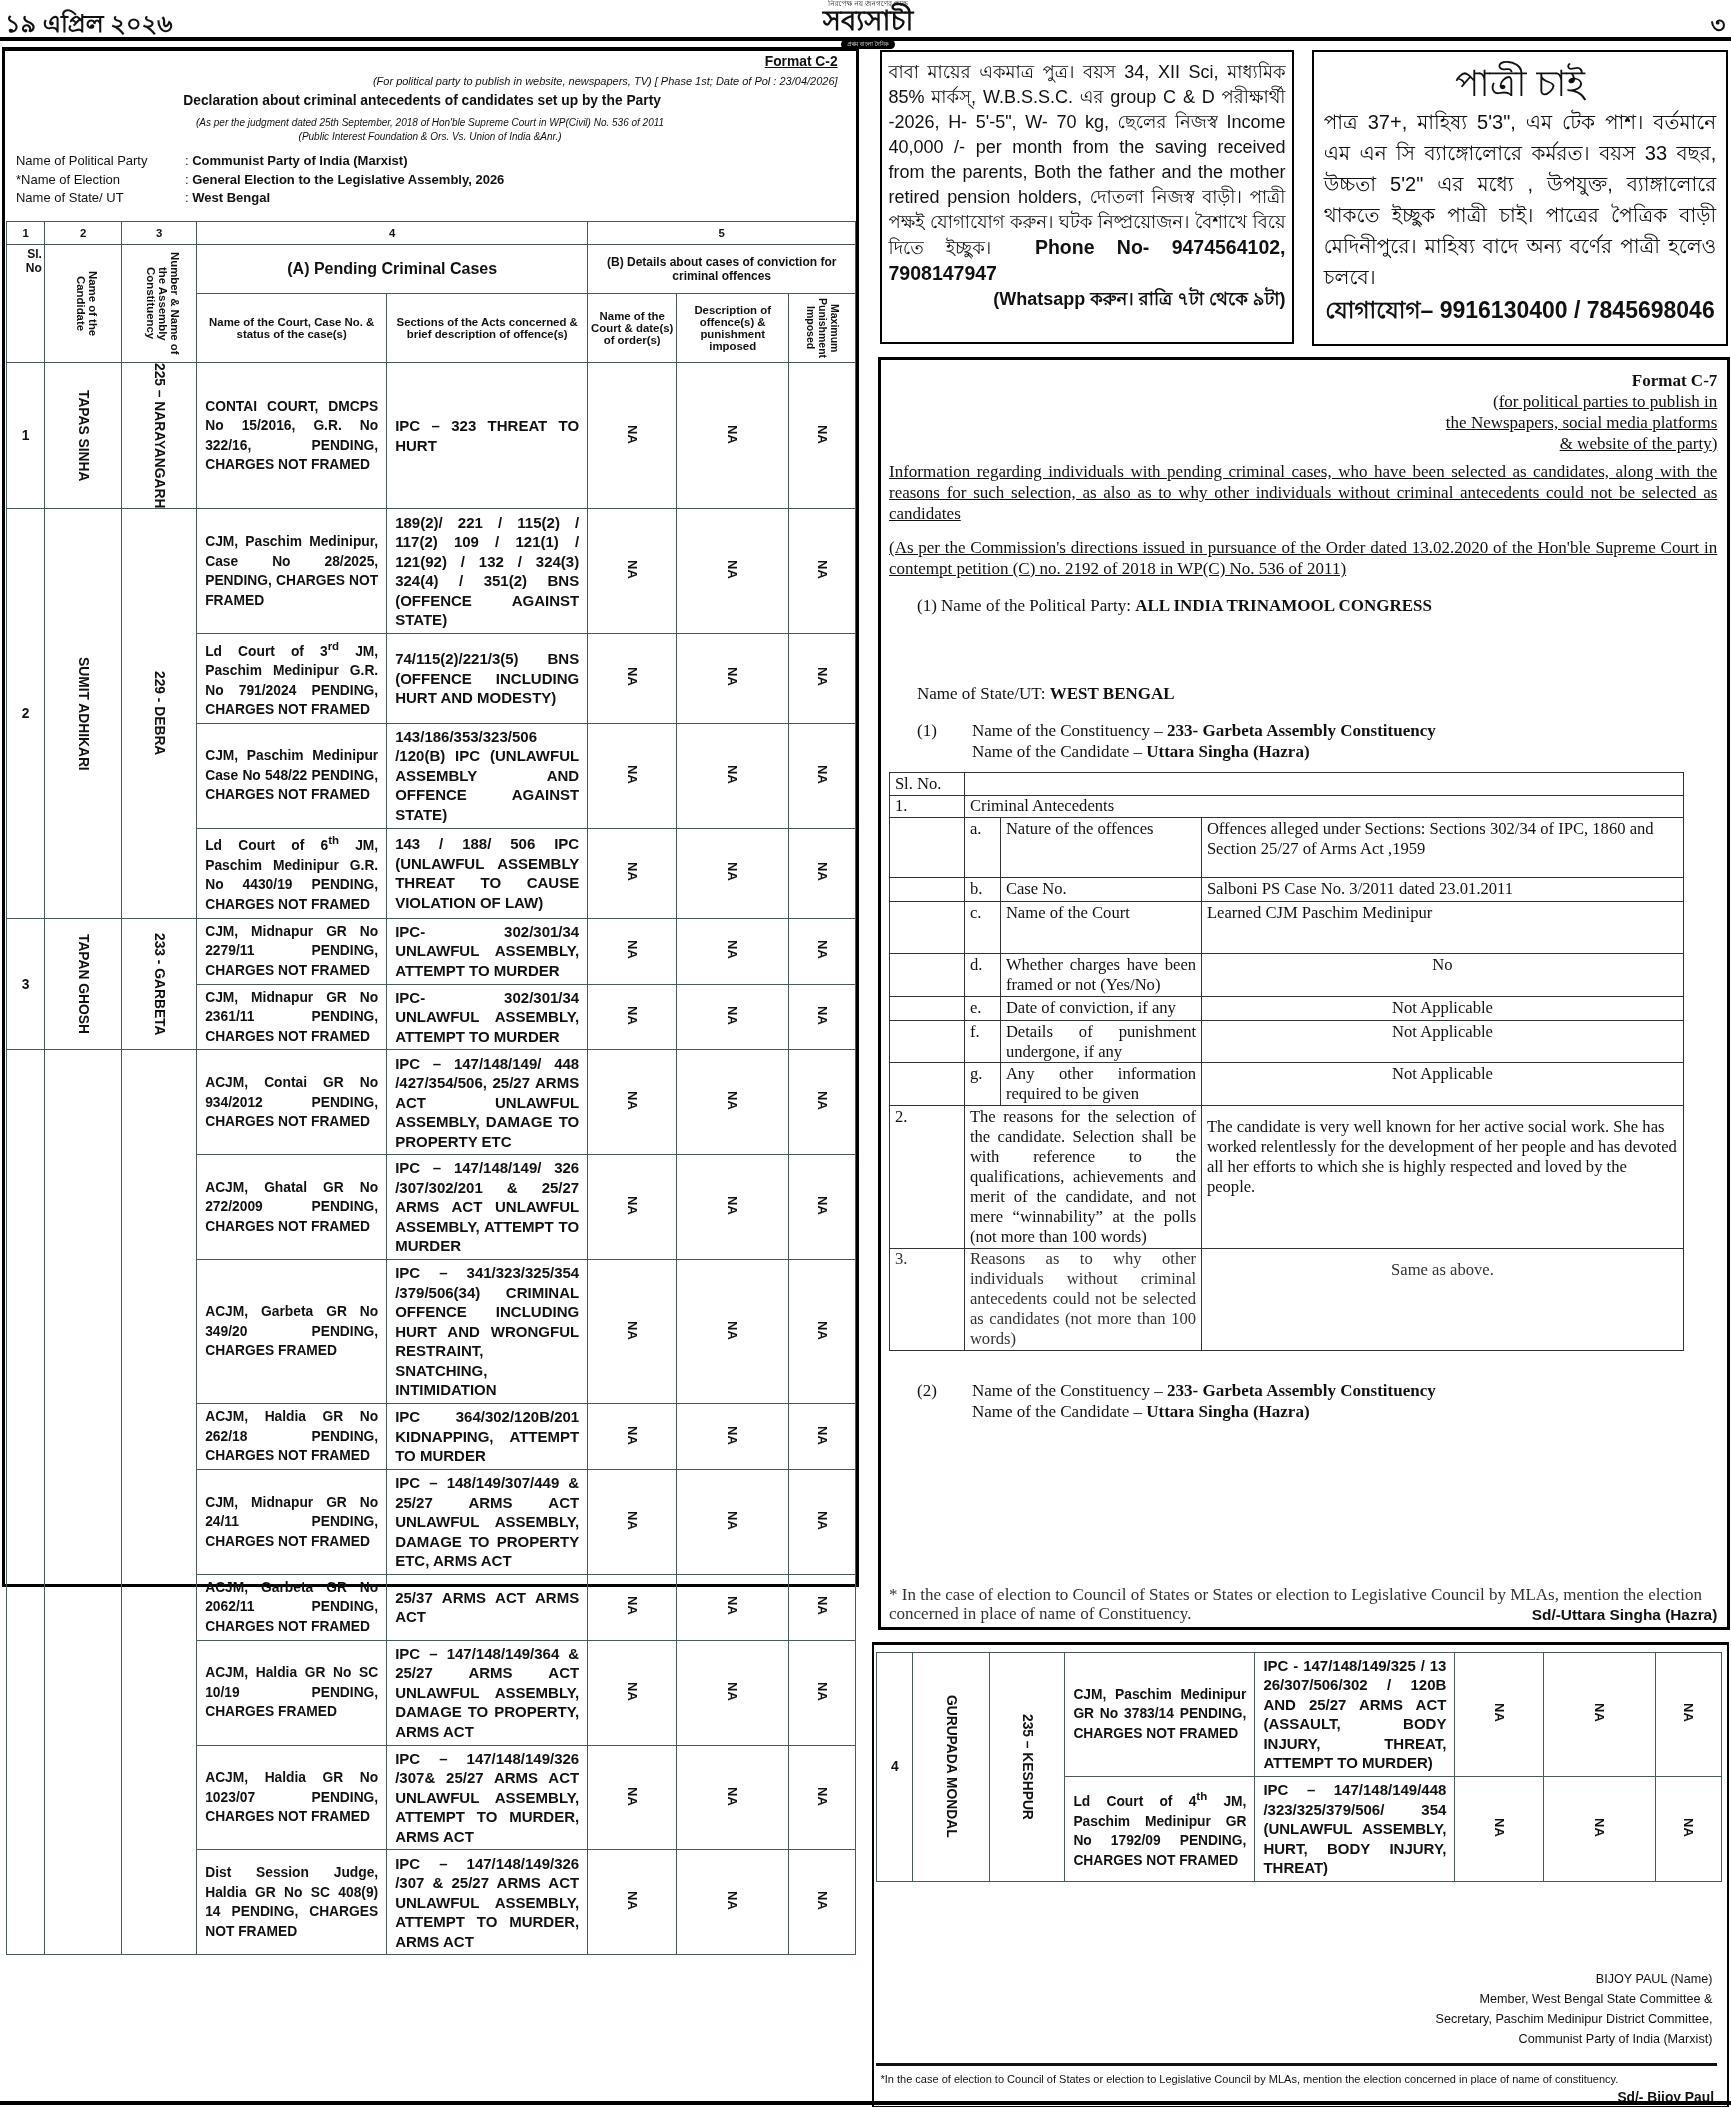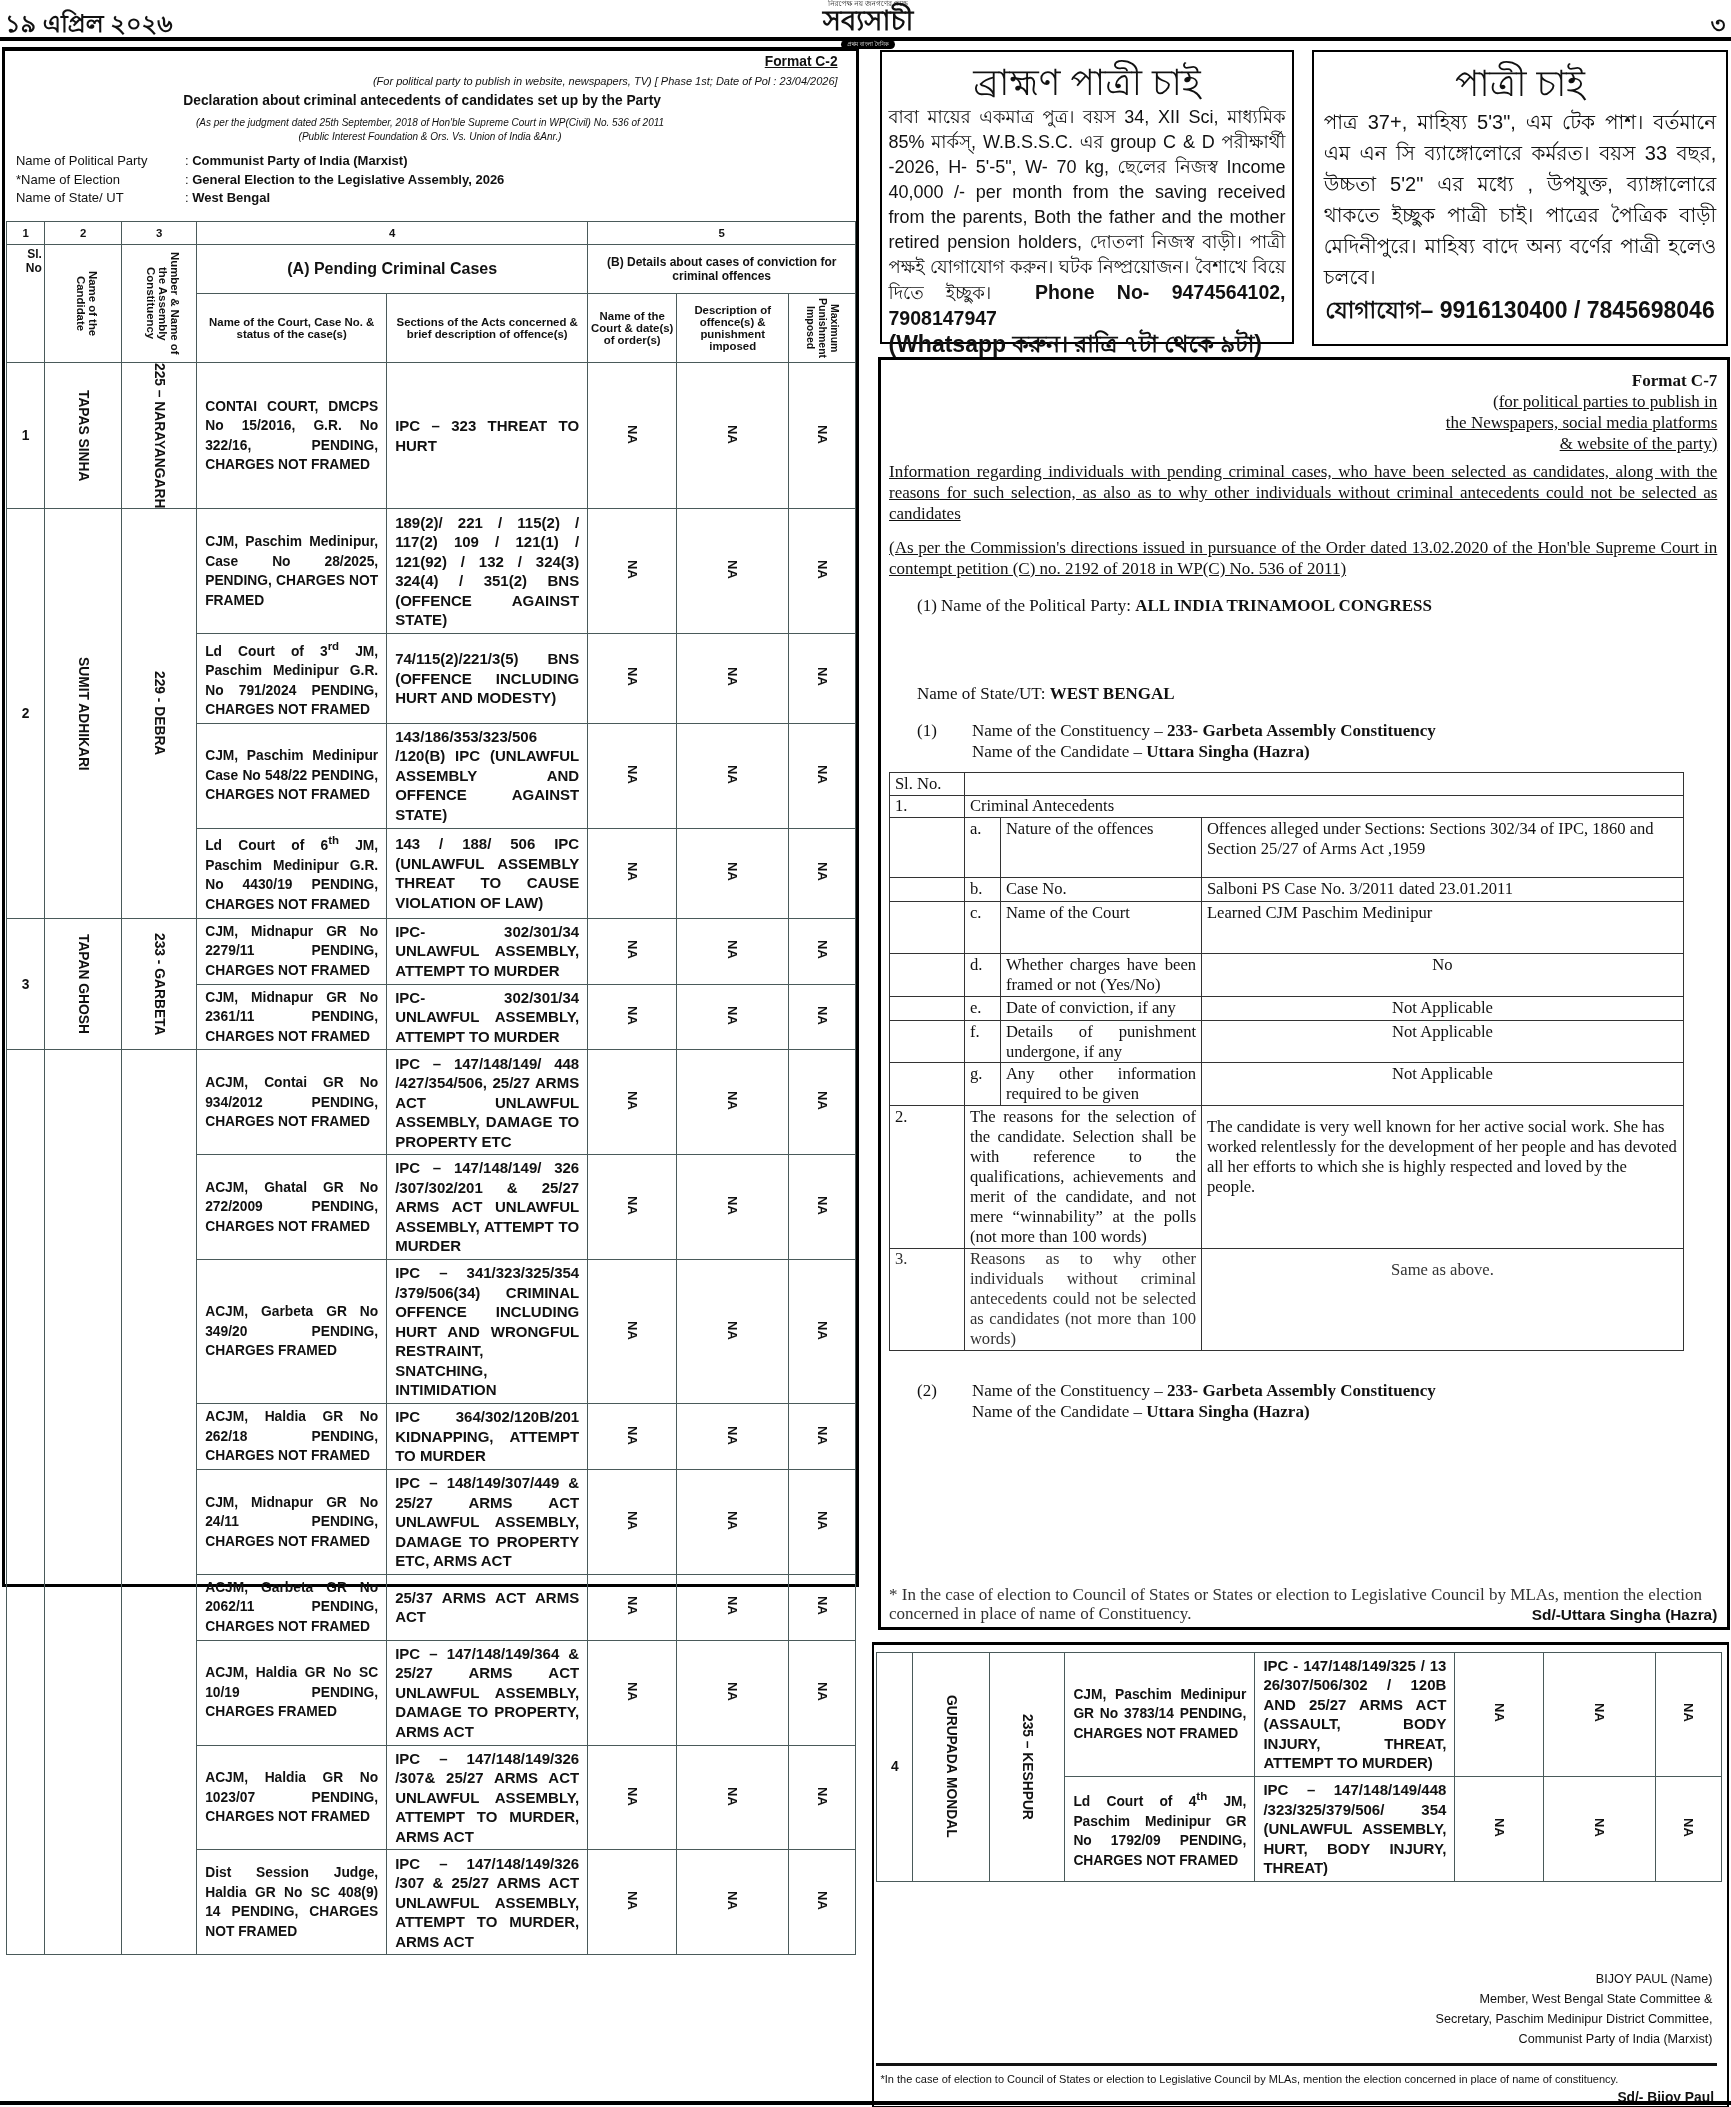"ব্রাহ্মণ পাত্রী চাই" div.ad-title { html: <div>ব্রাহ্মণ পাত্রী চাই</div> -> none }
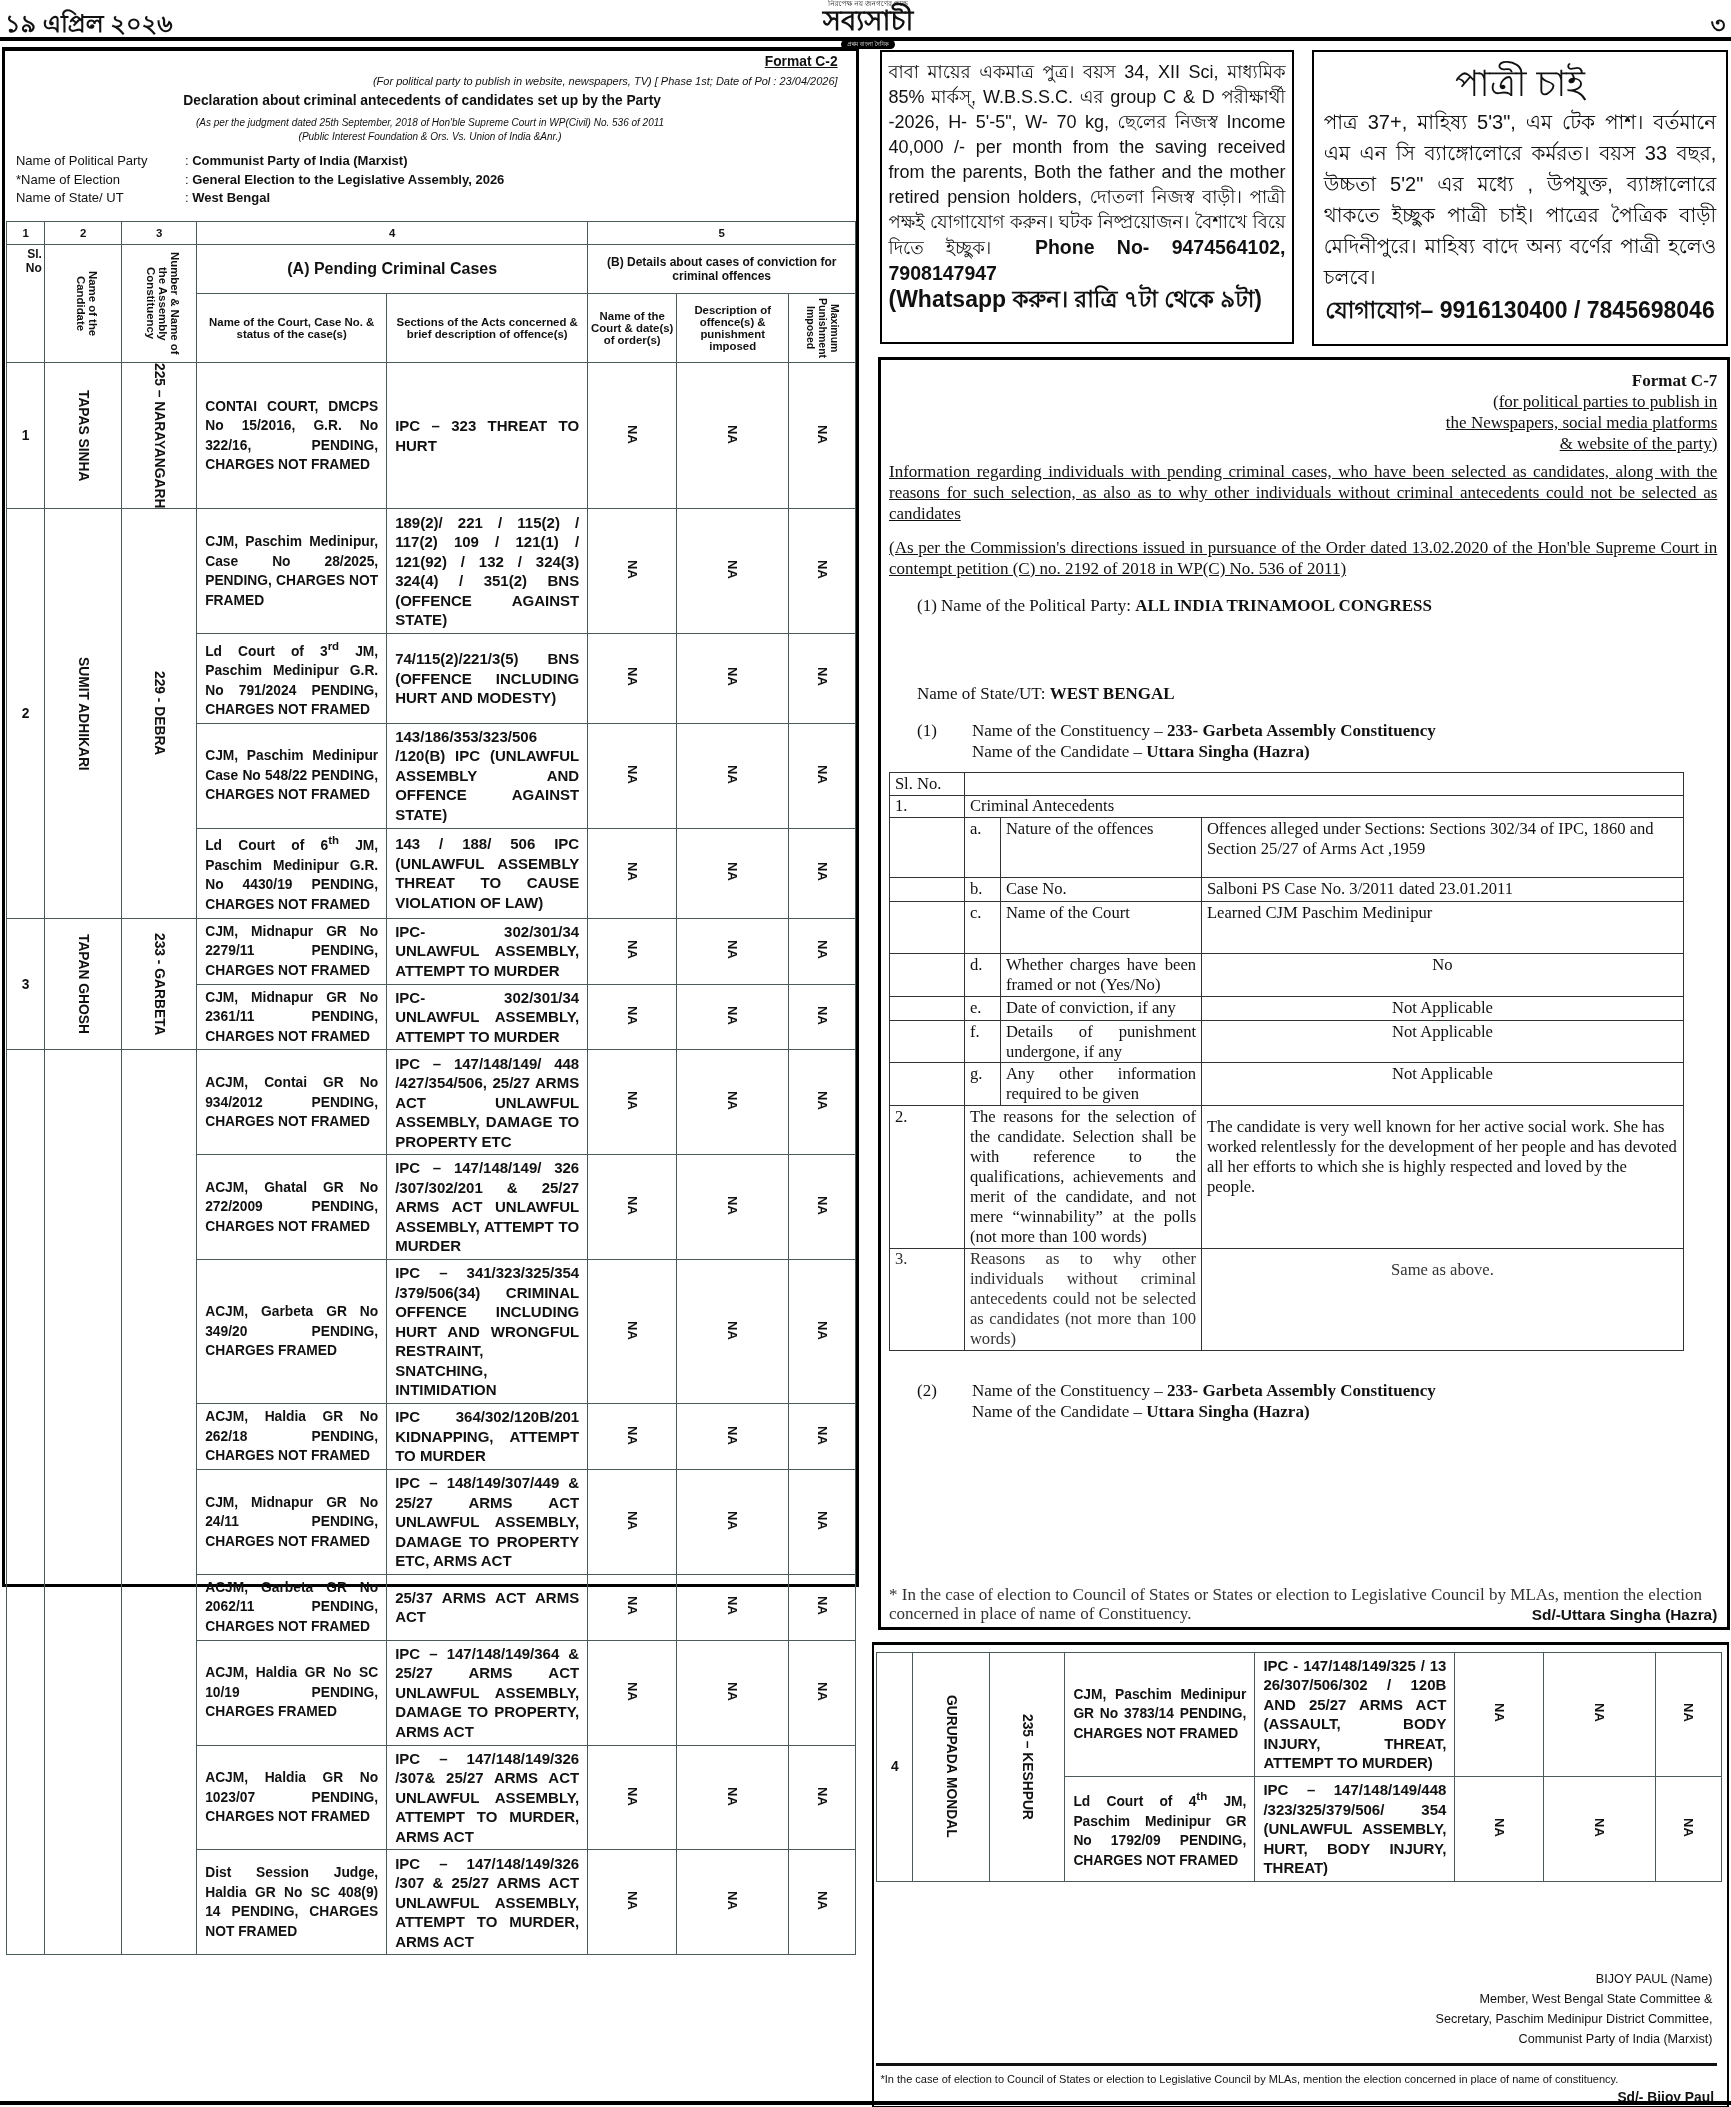"(Whatsapp করুন। রাত্রি ৭টা থেকে" .ad1 .ad-wa { font-size: 23px -> 18px; text-align: left -> right }
